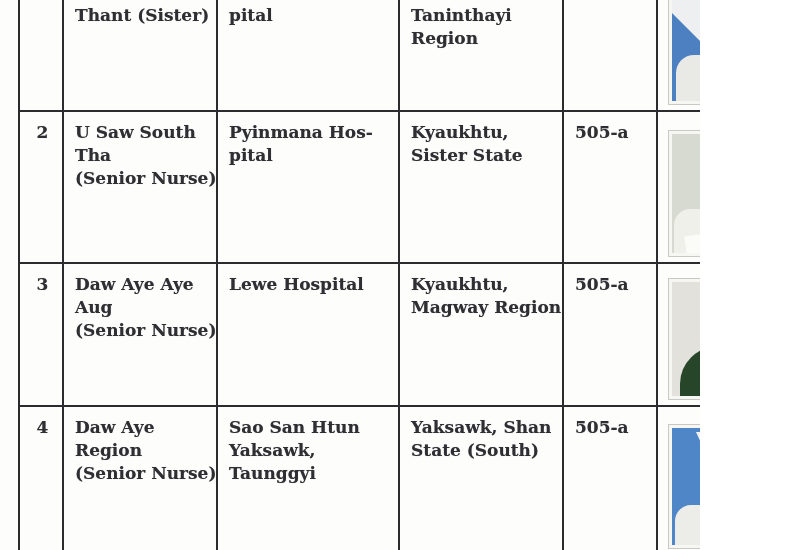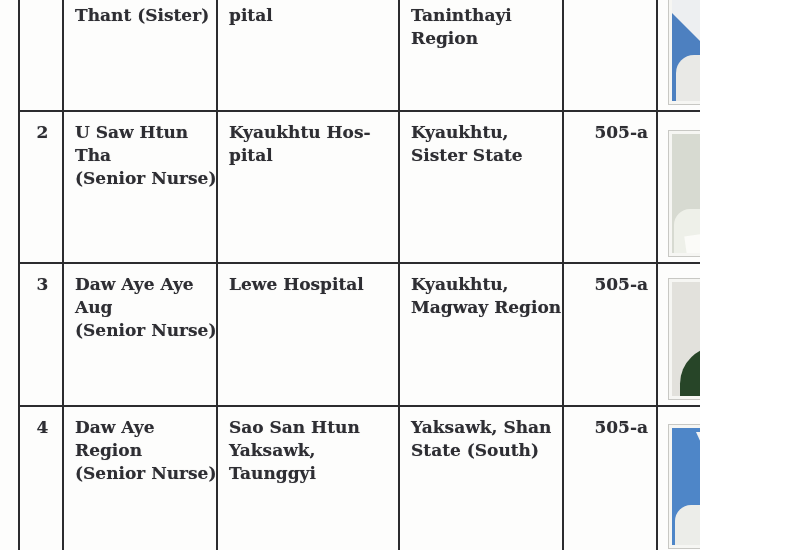"U Saw Htun" div.line { text: Htun -> South }
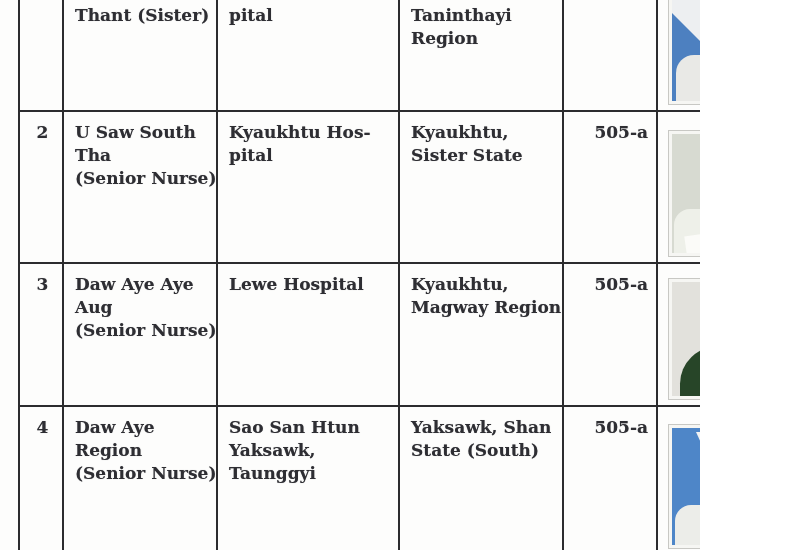"Kyaukhtu Hos-" div.line { text: Kyaukhtu -> Pyinmana }
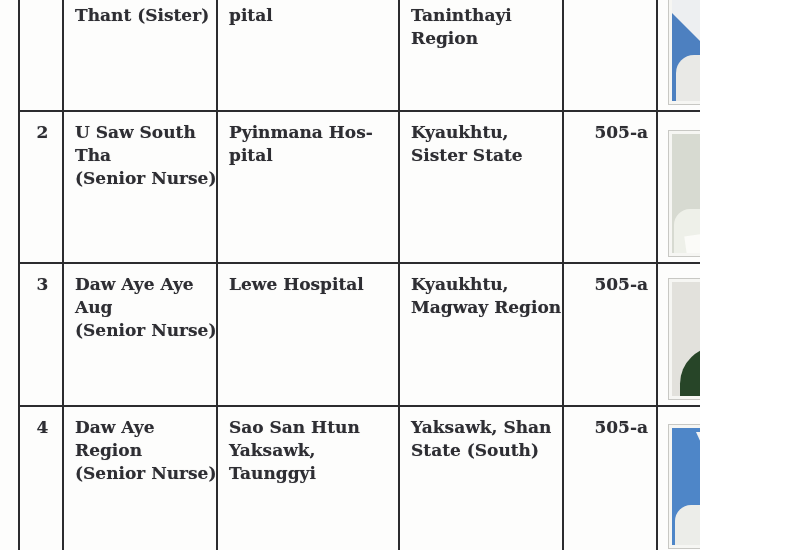"505-a" td.c-code { text-align: right -> left }
